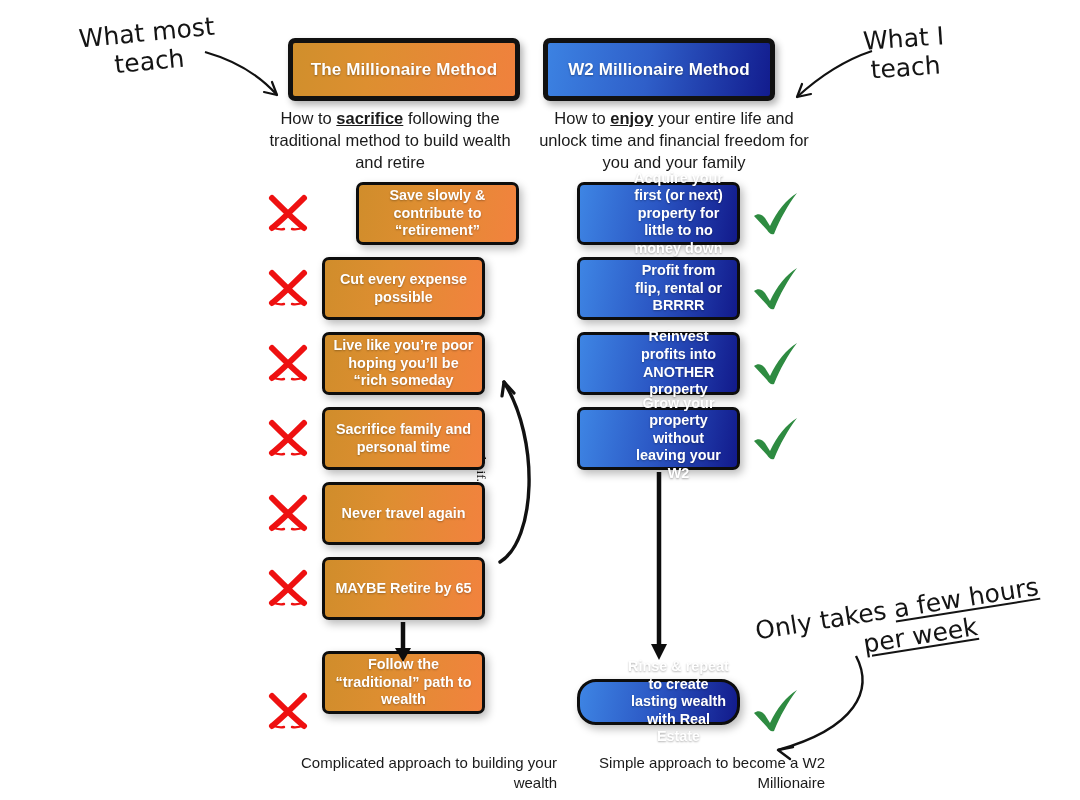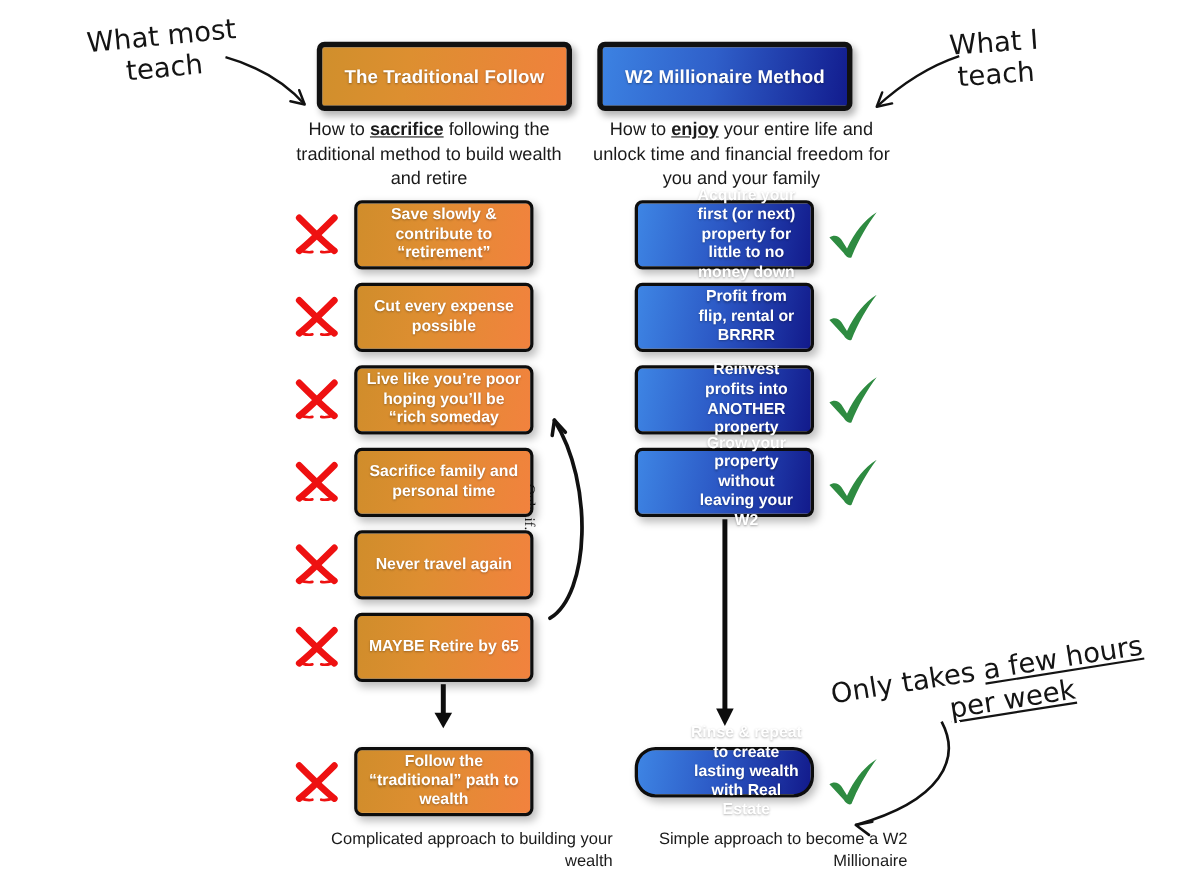"The Traditional Follow" div.hdr { text: Traditional Follow -> Millionaire Method }
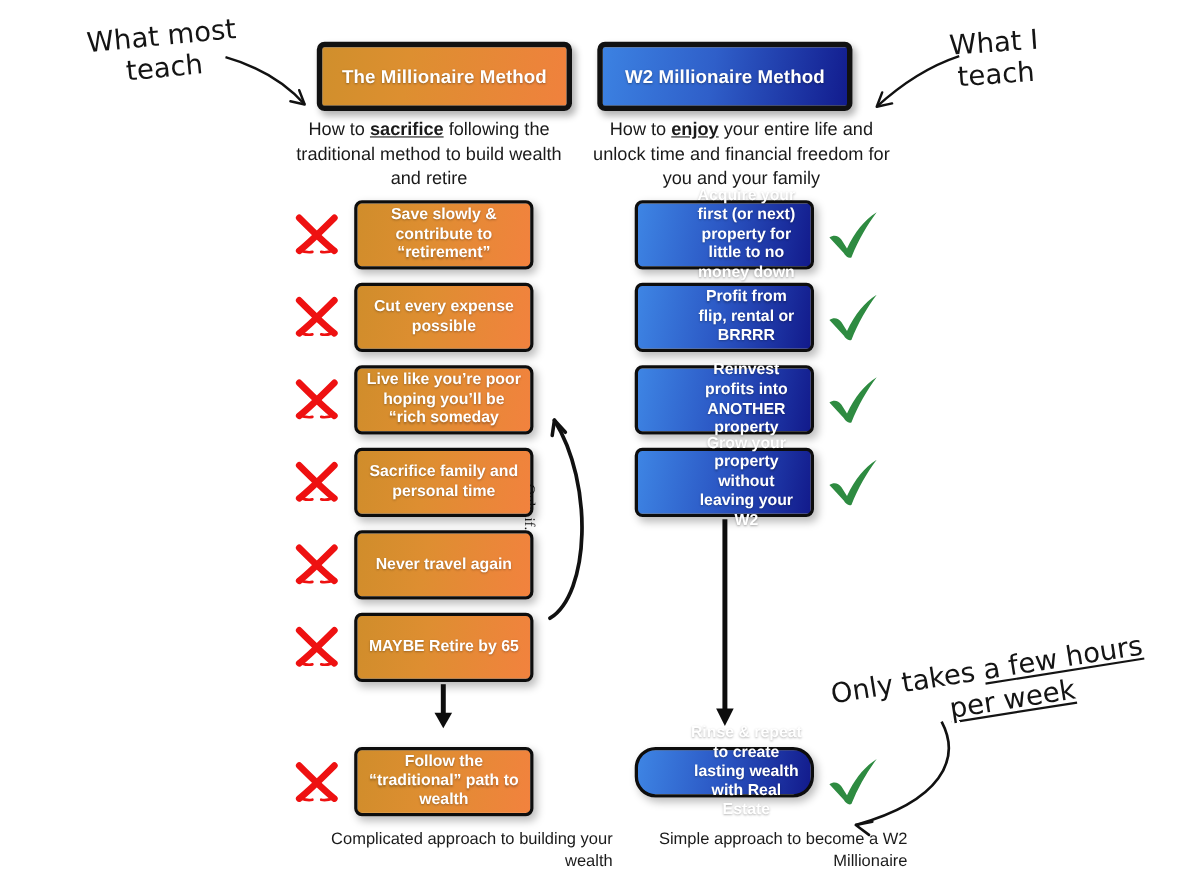"Save slowly & contribute to" div.box { margin-left: none -> 34px }
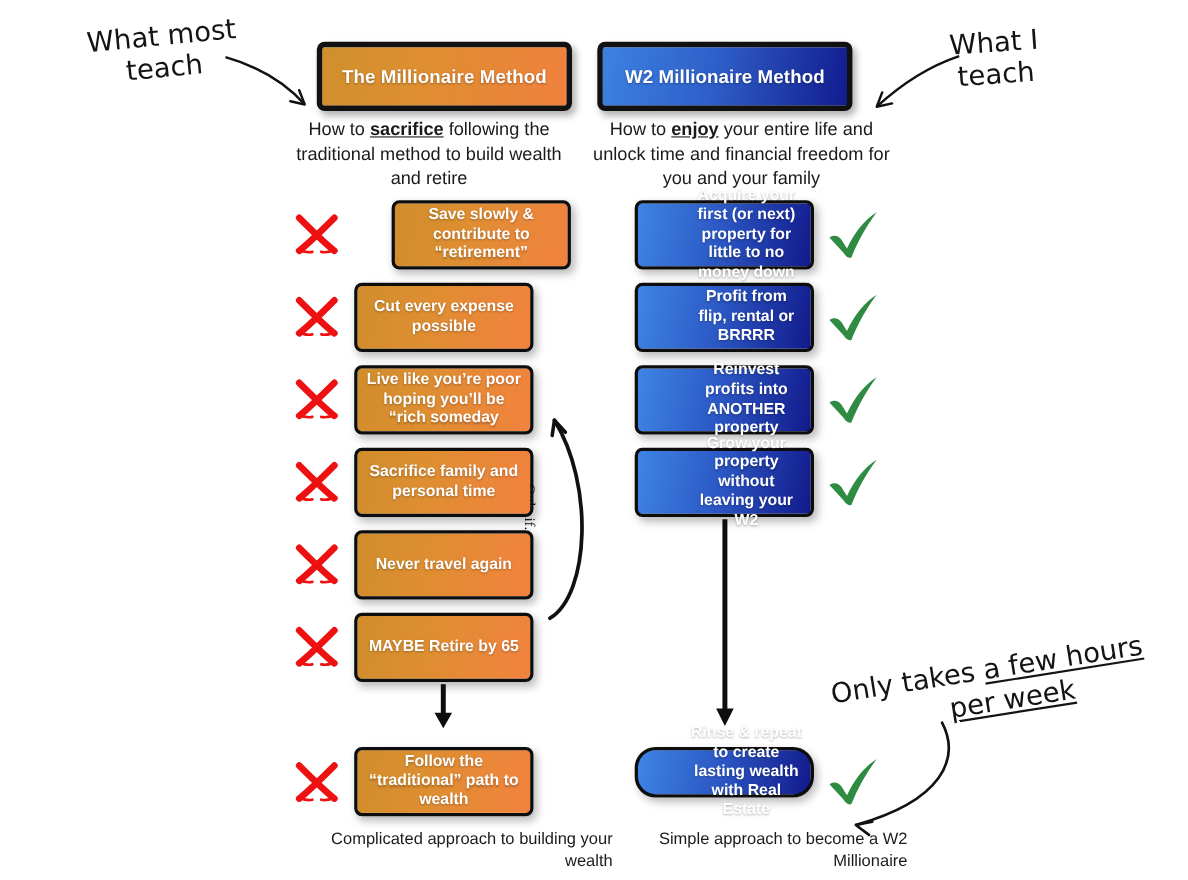"Follow the “traditional” path to" div.box { top: 679px -> 651px }
